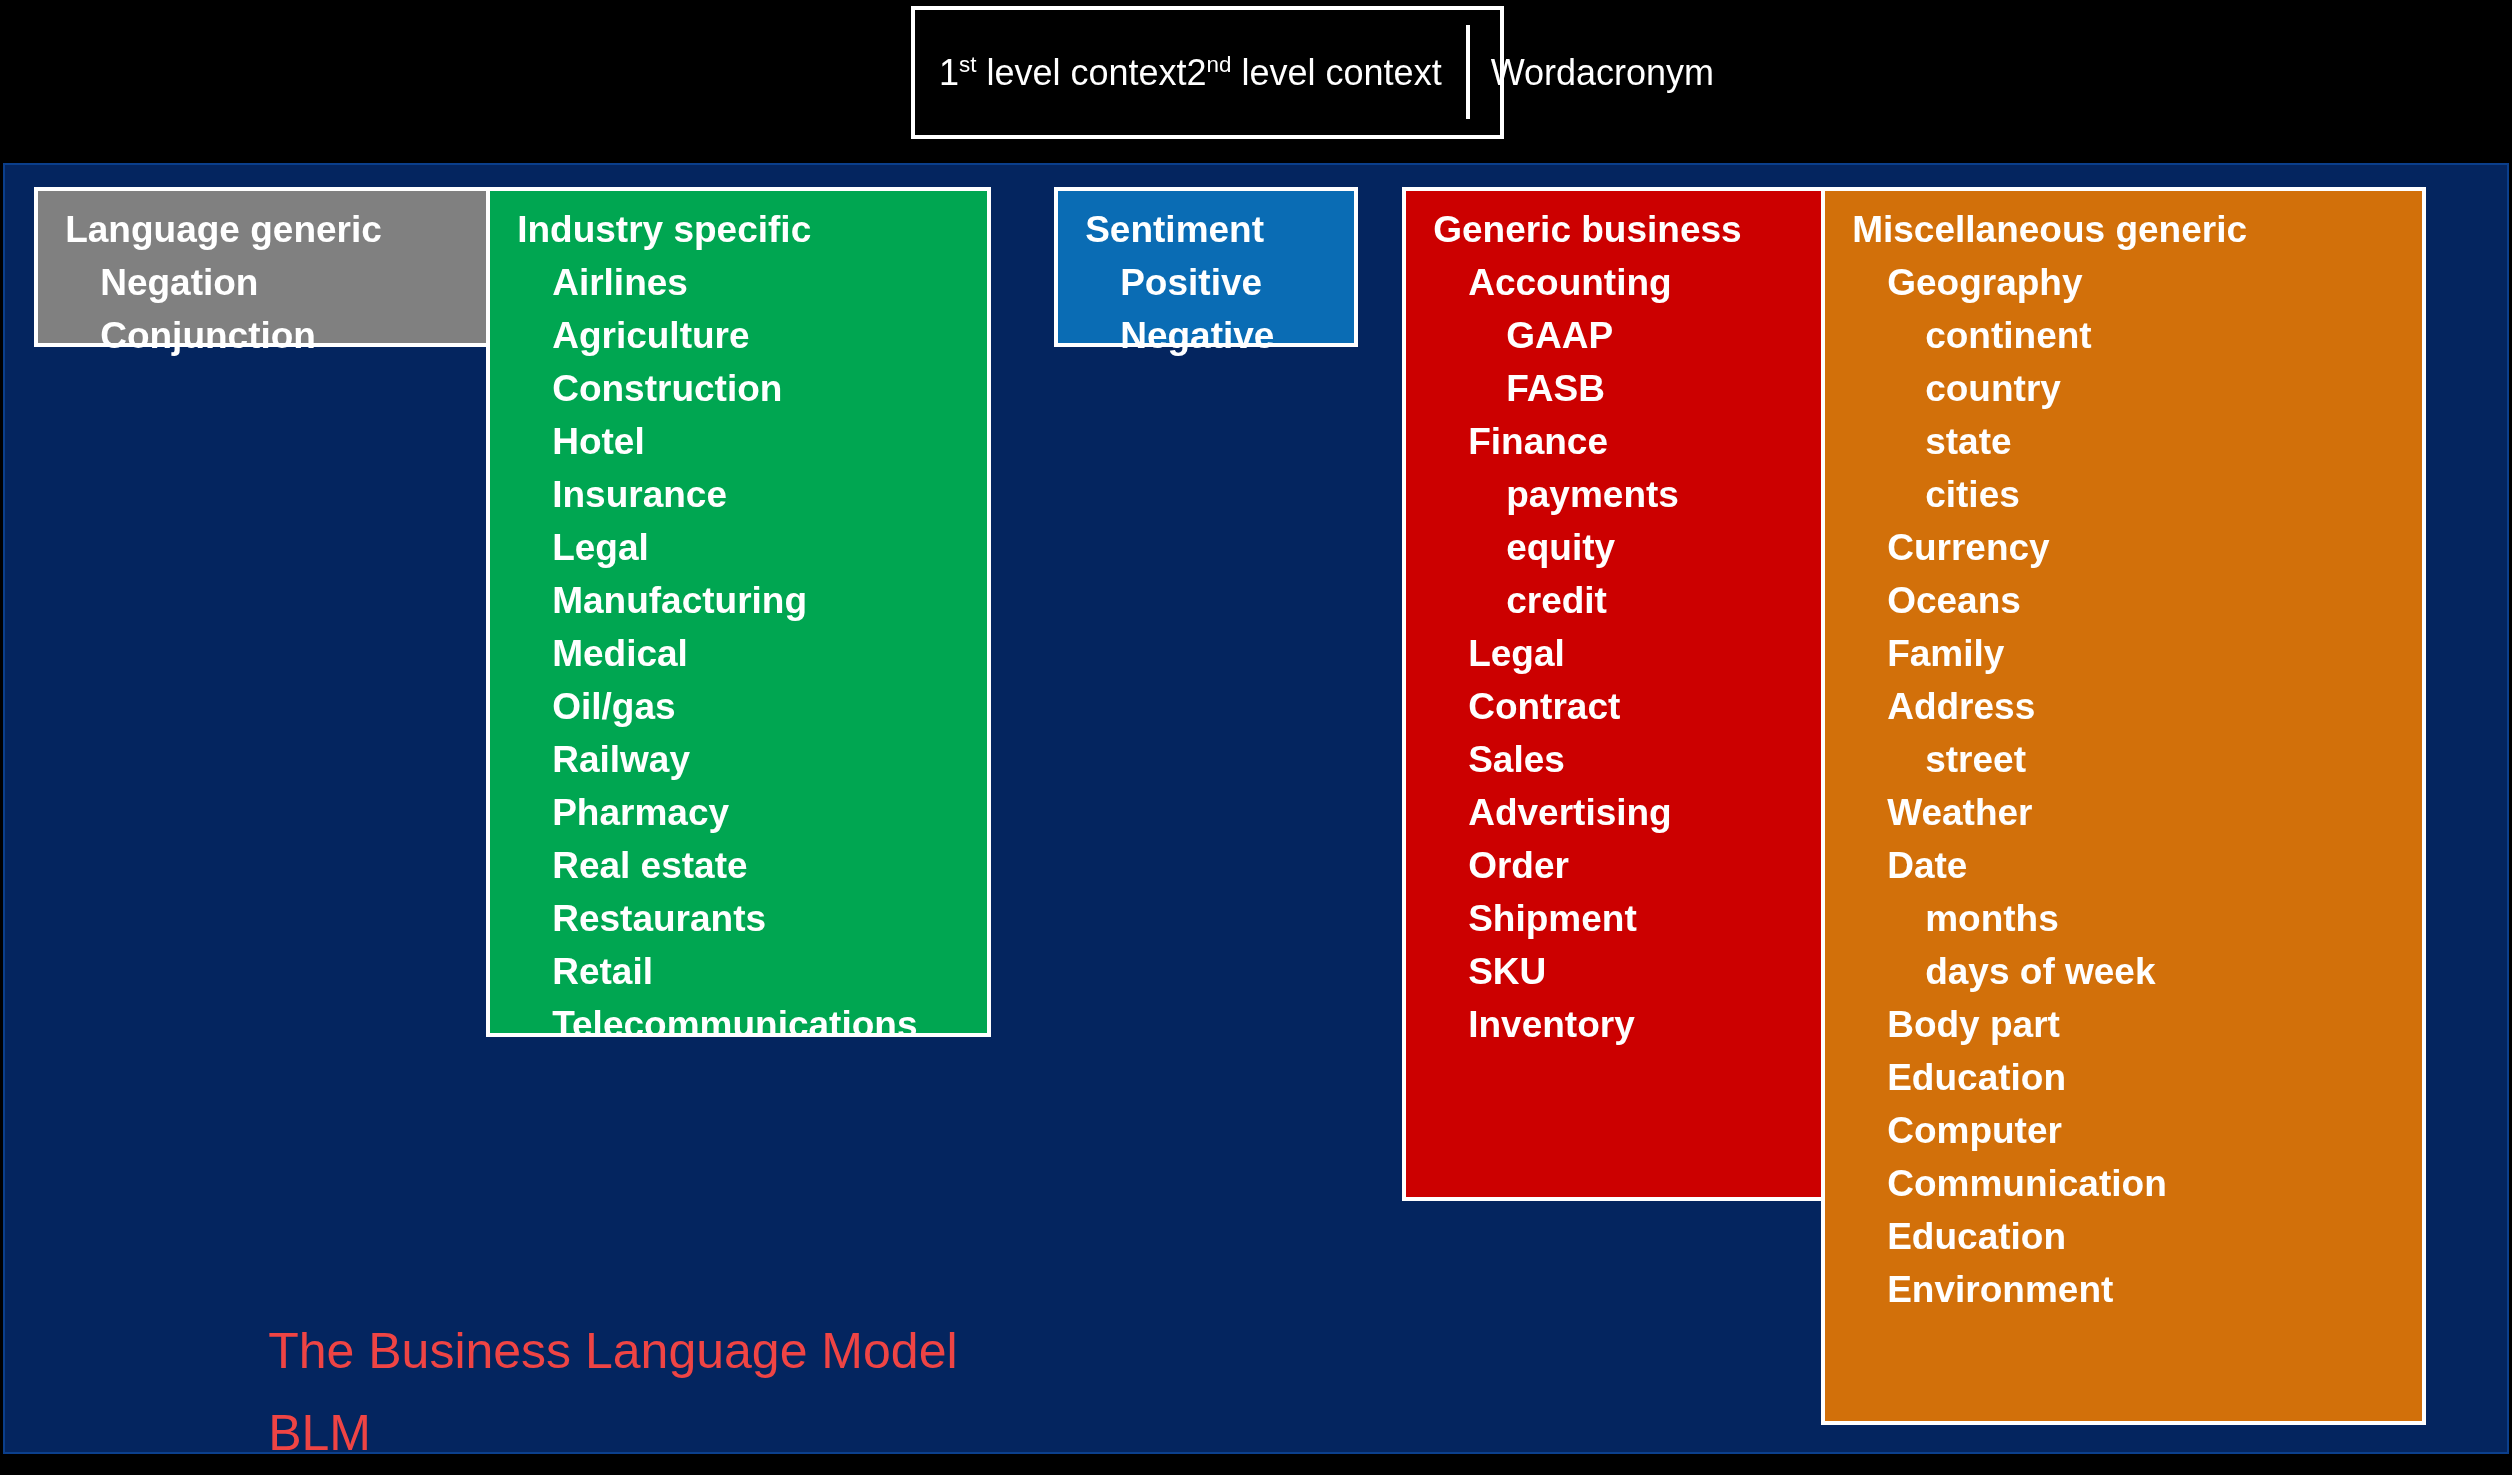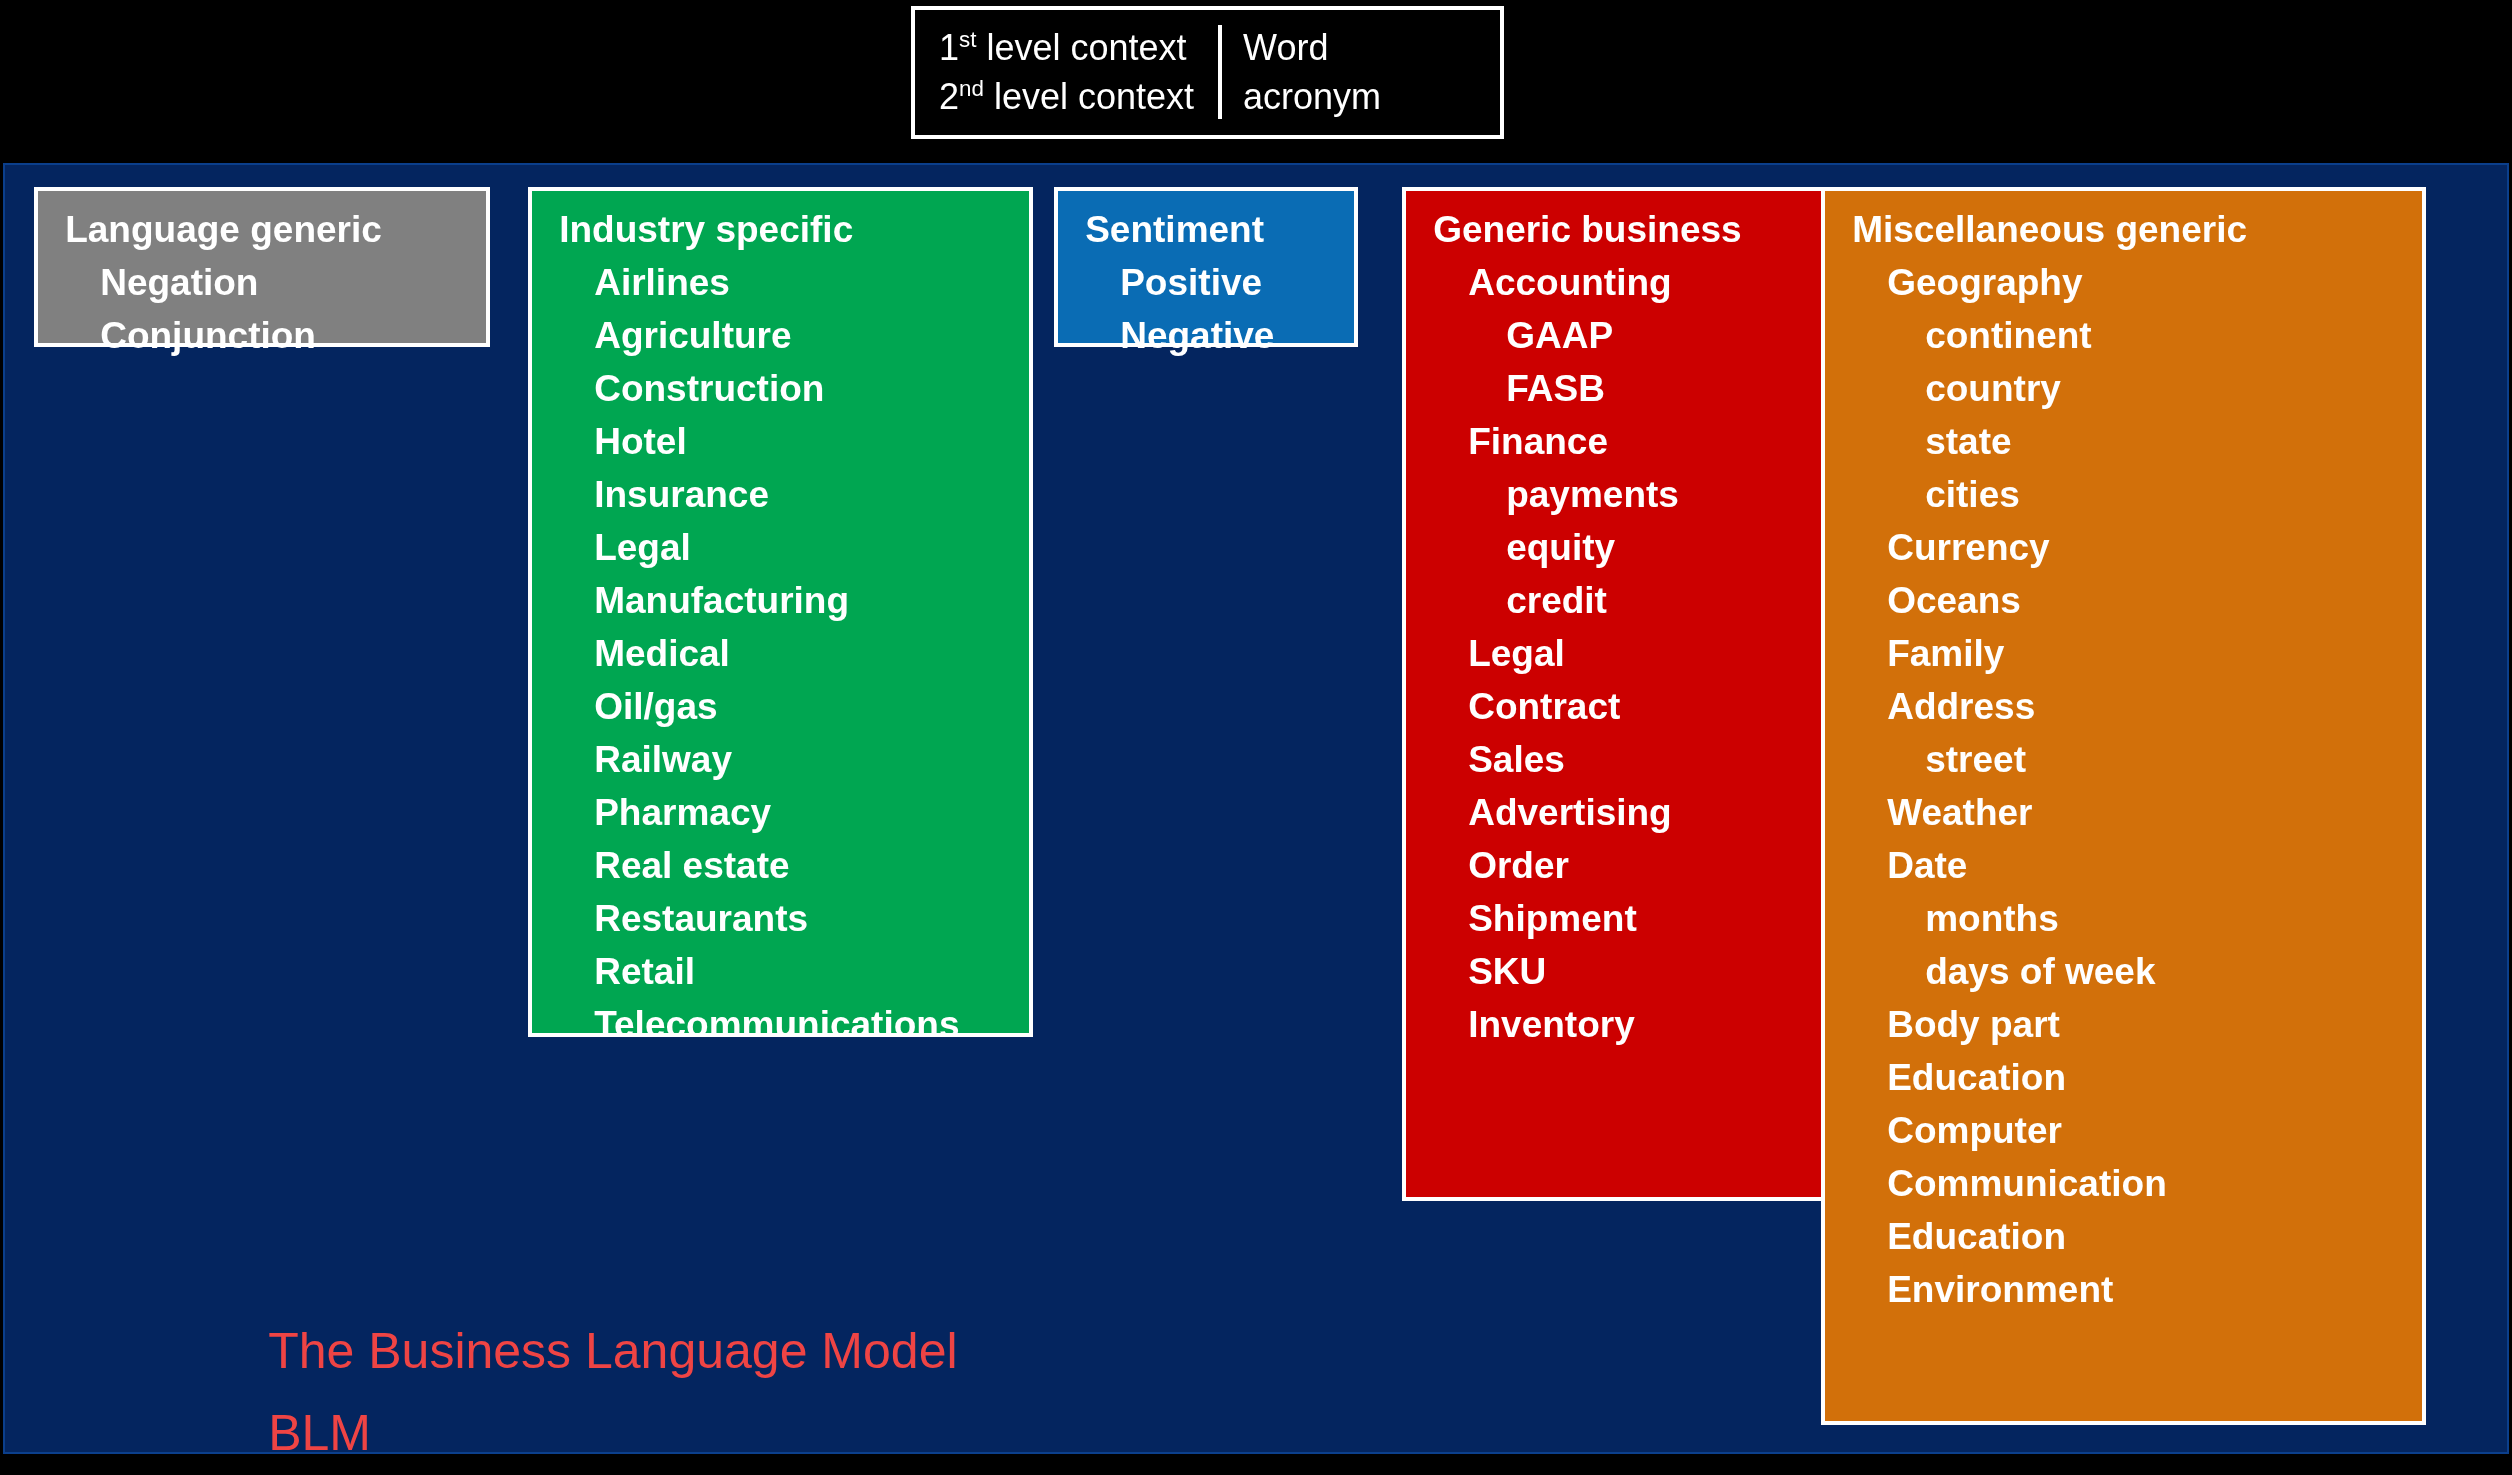"1st level context" .legend-col { flex-direction: column -> none }
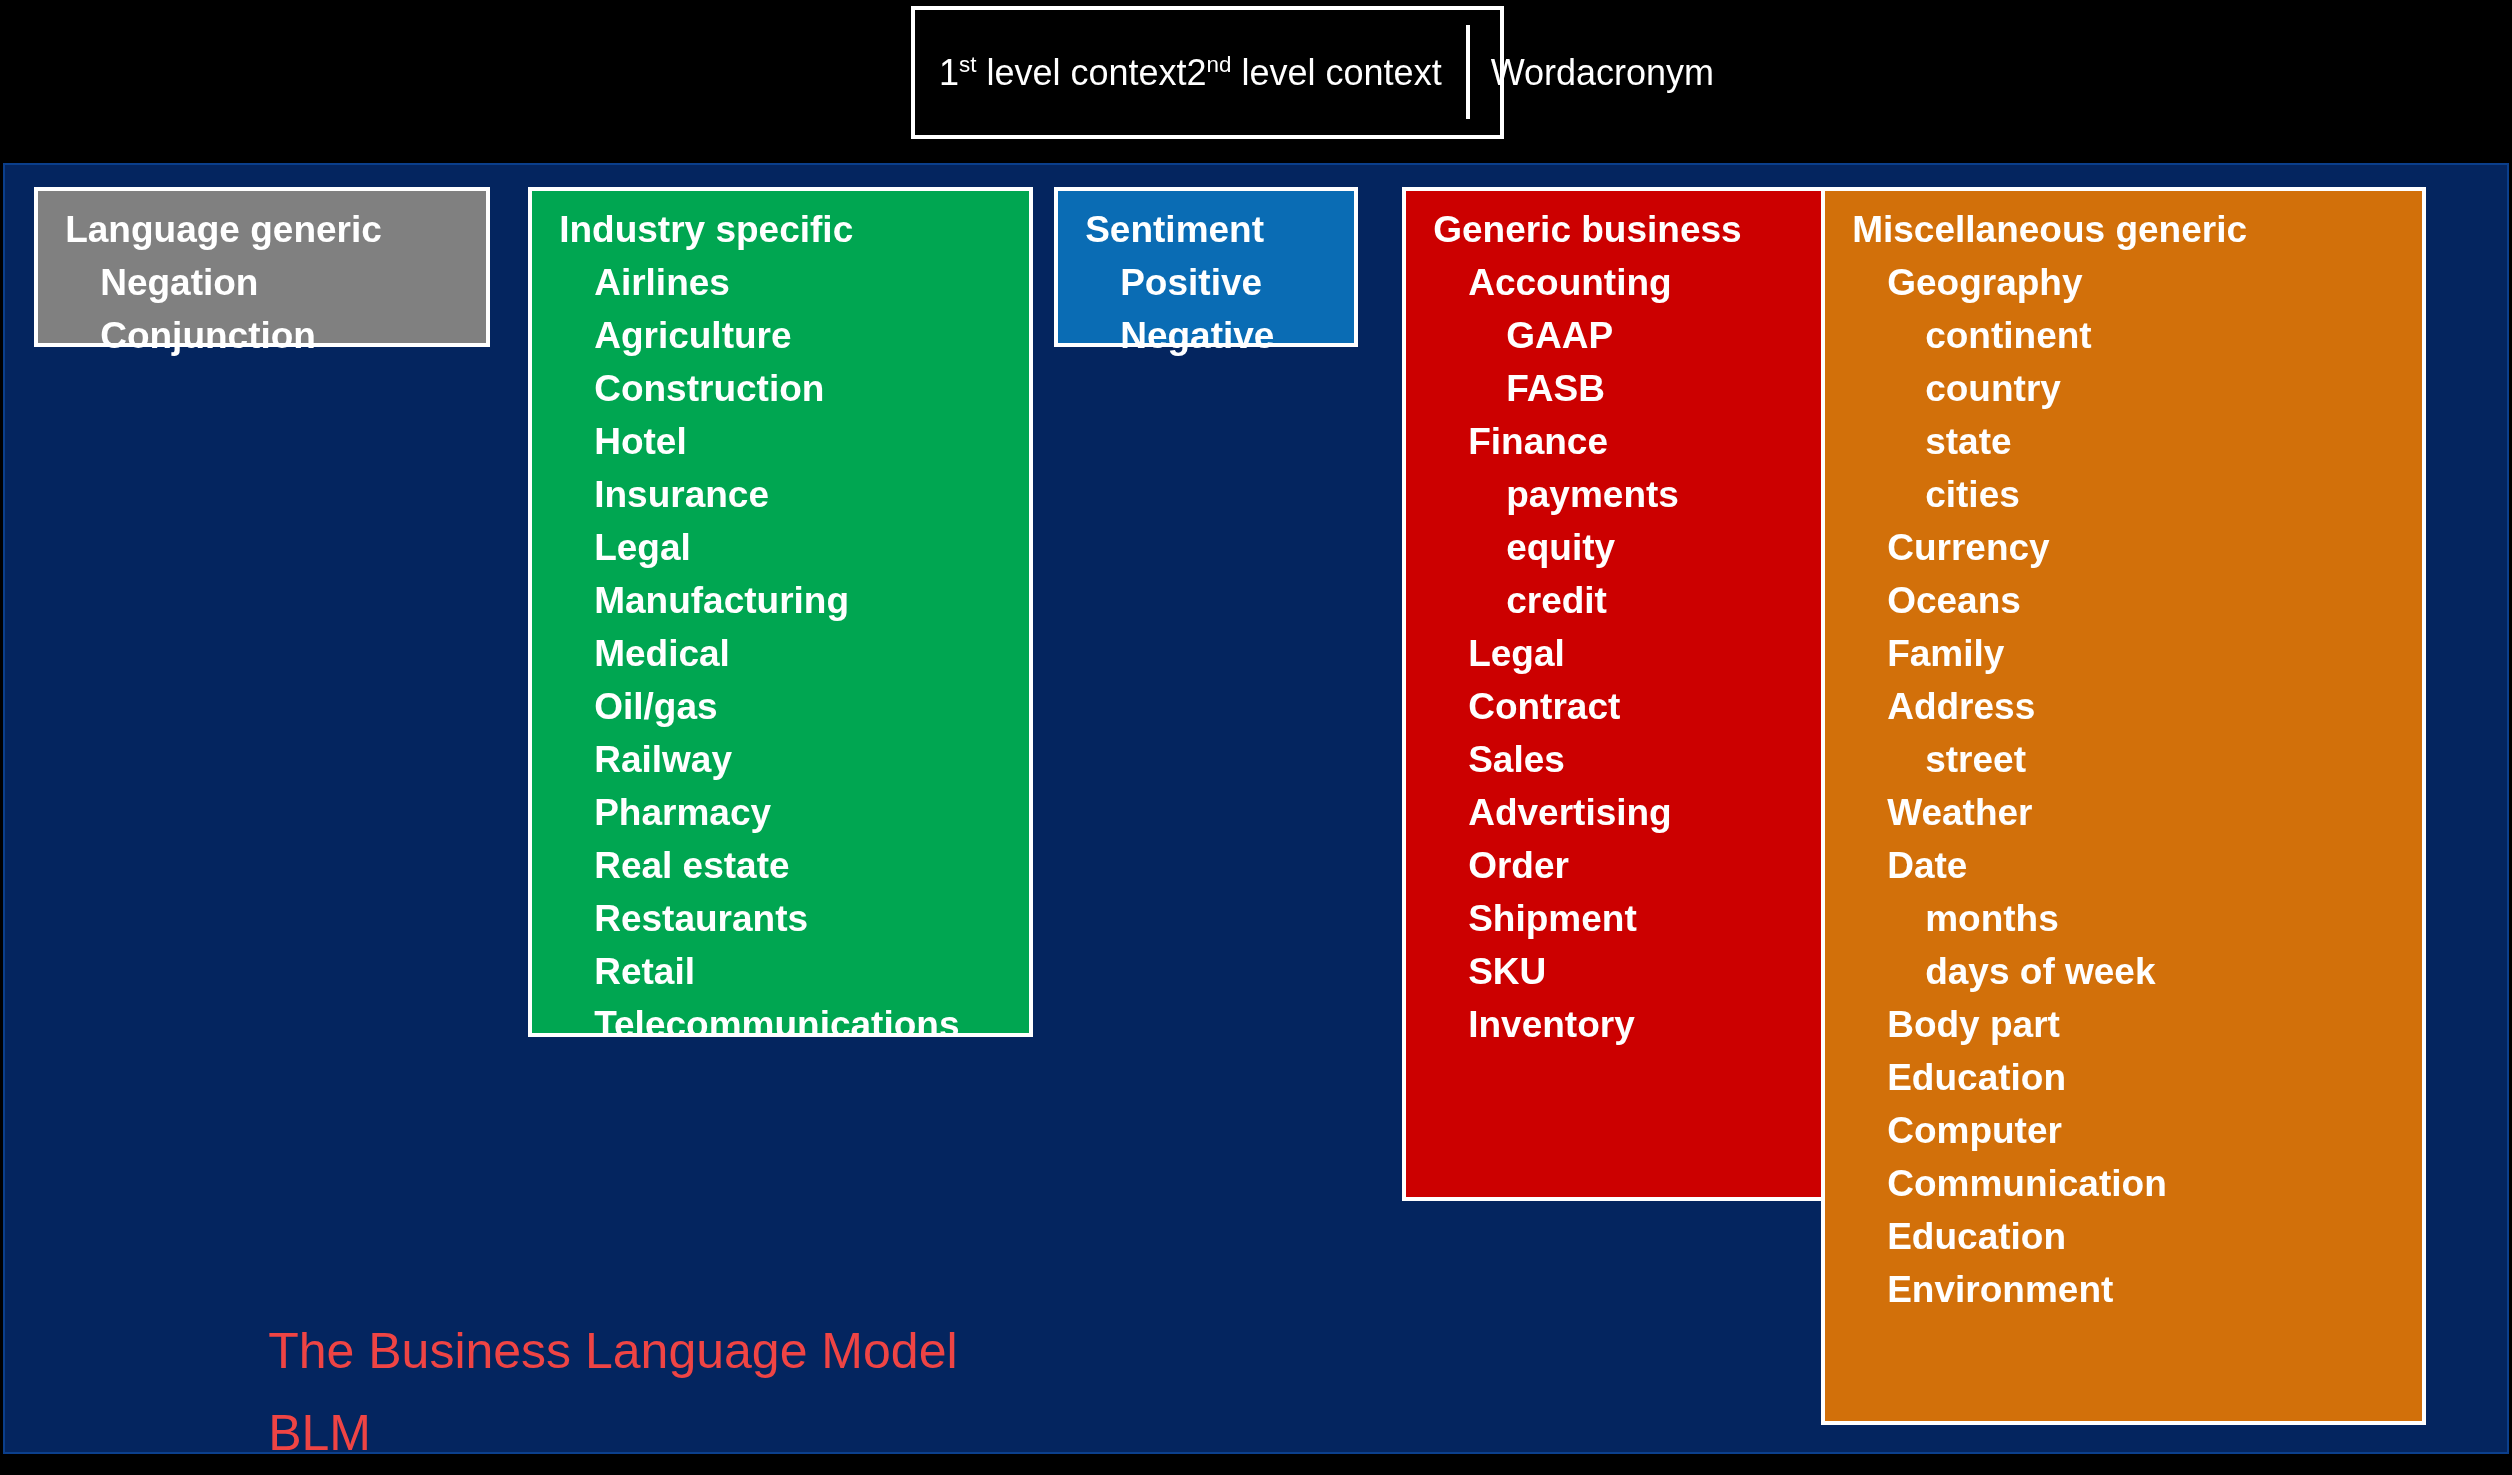"Industry specific" #card-industry-specific { left: 523px -> 481px }
